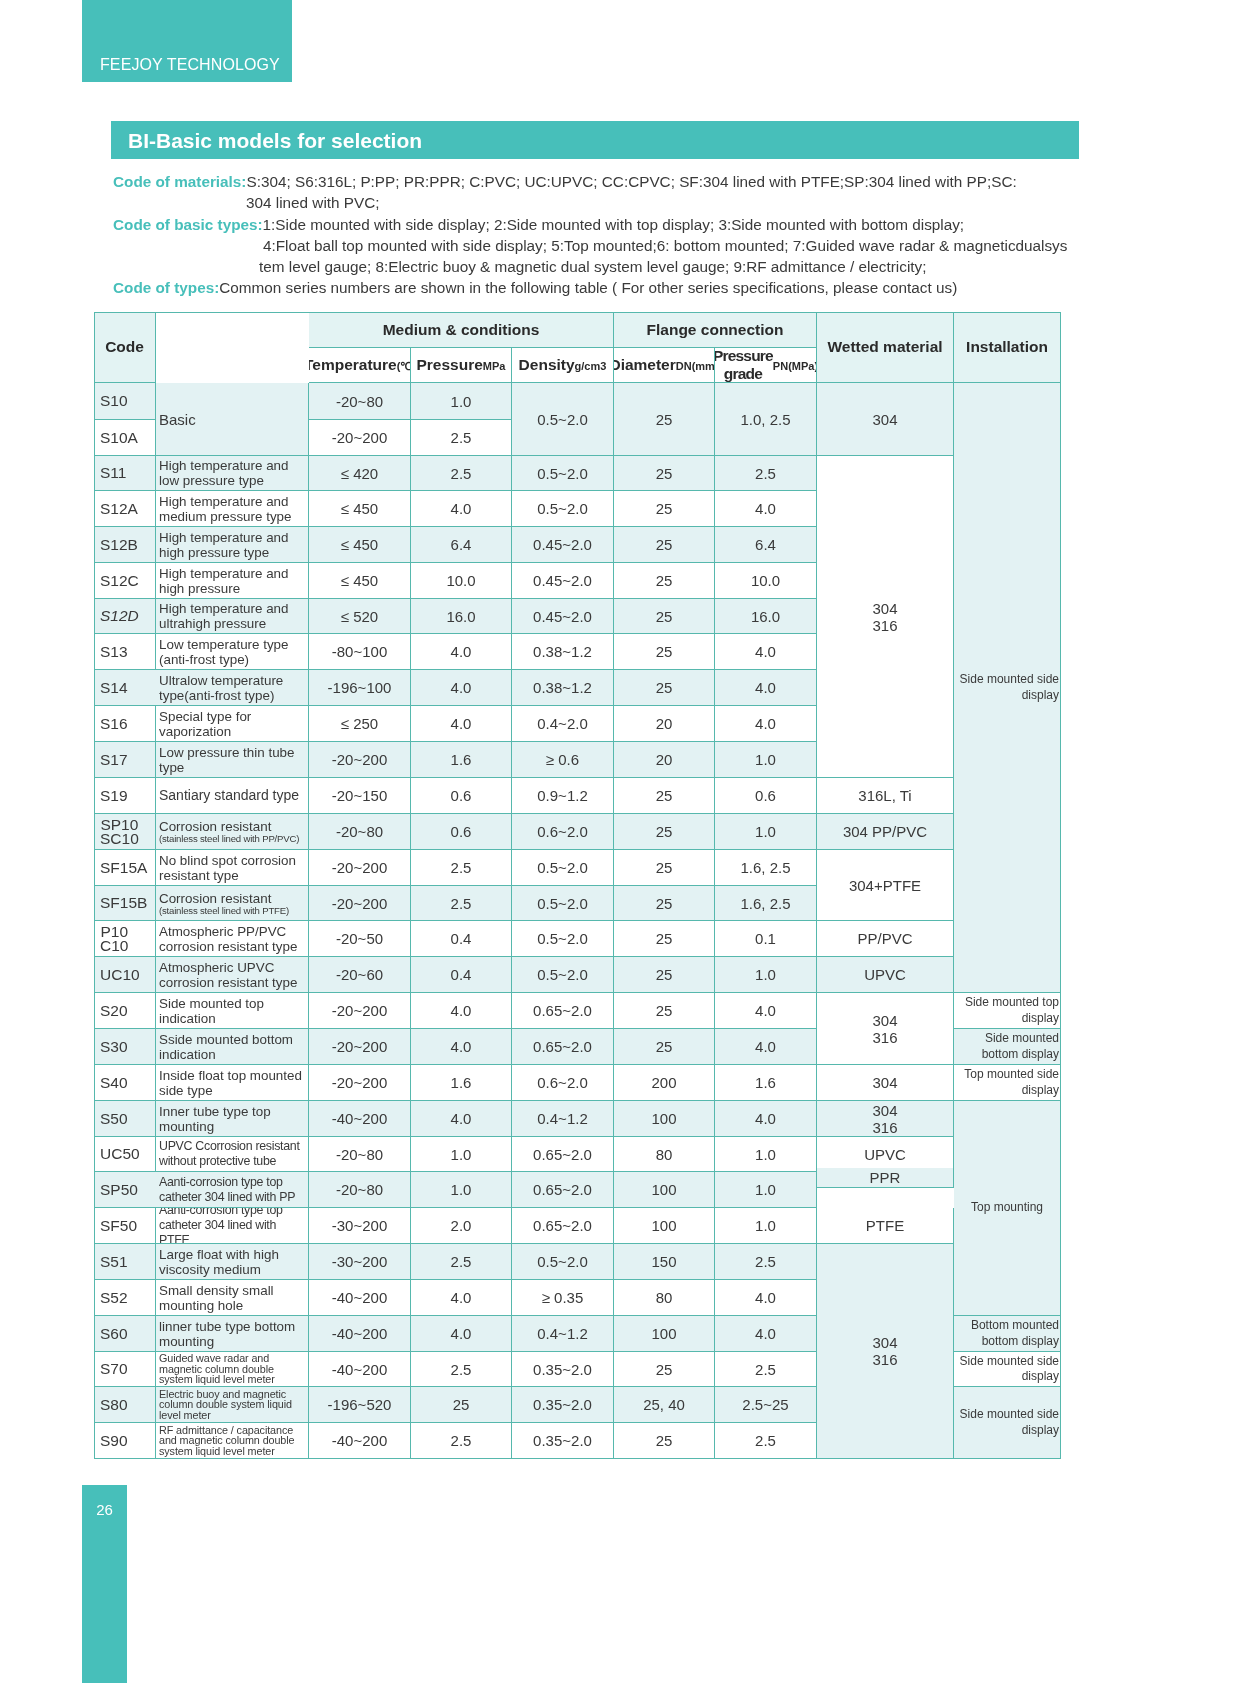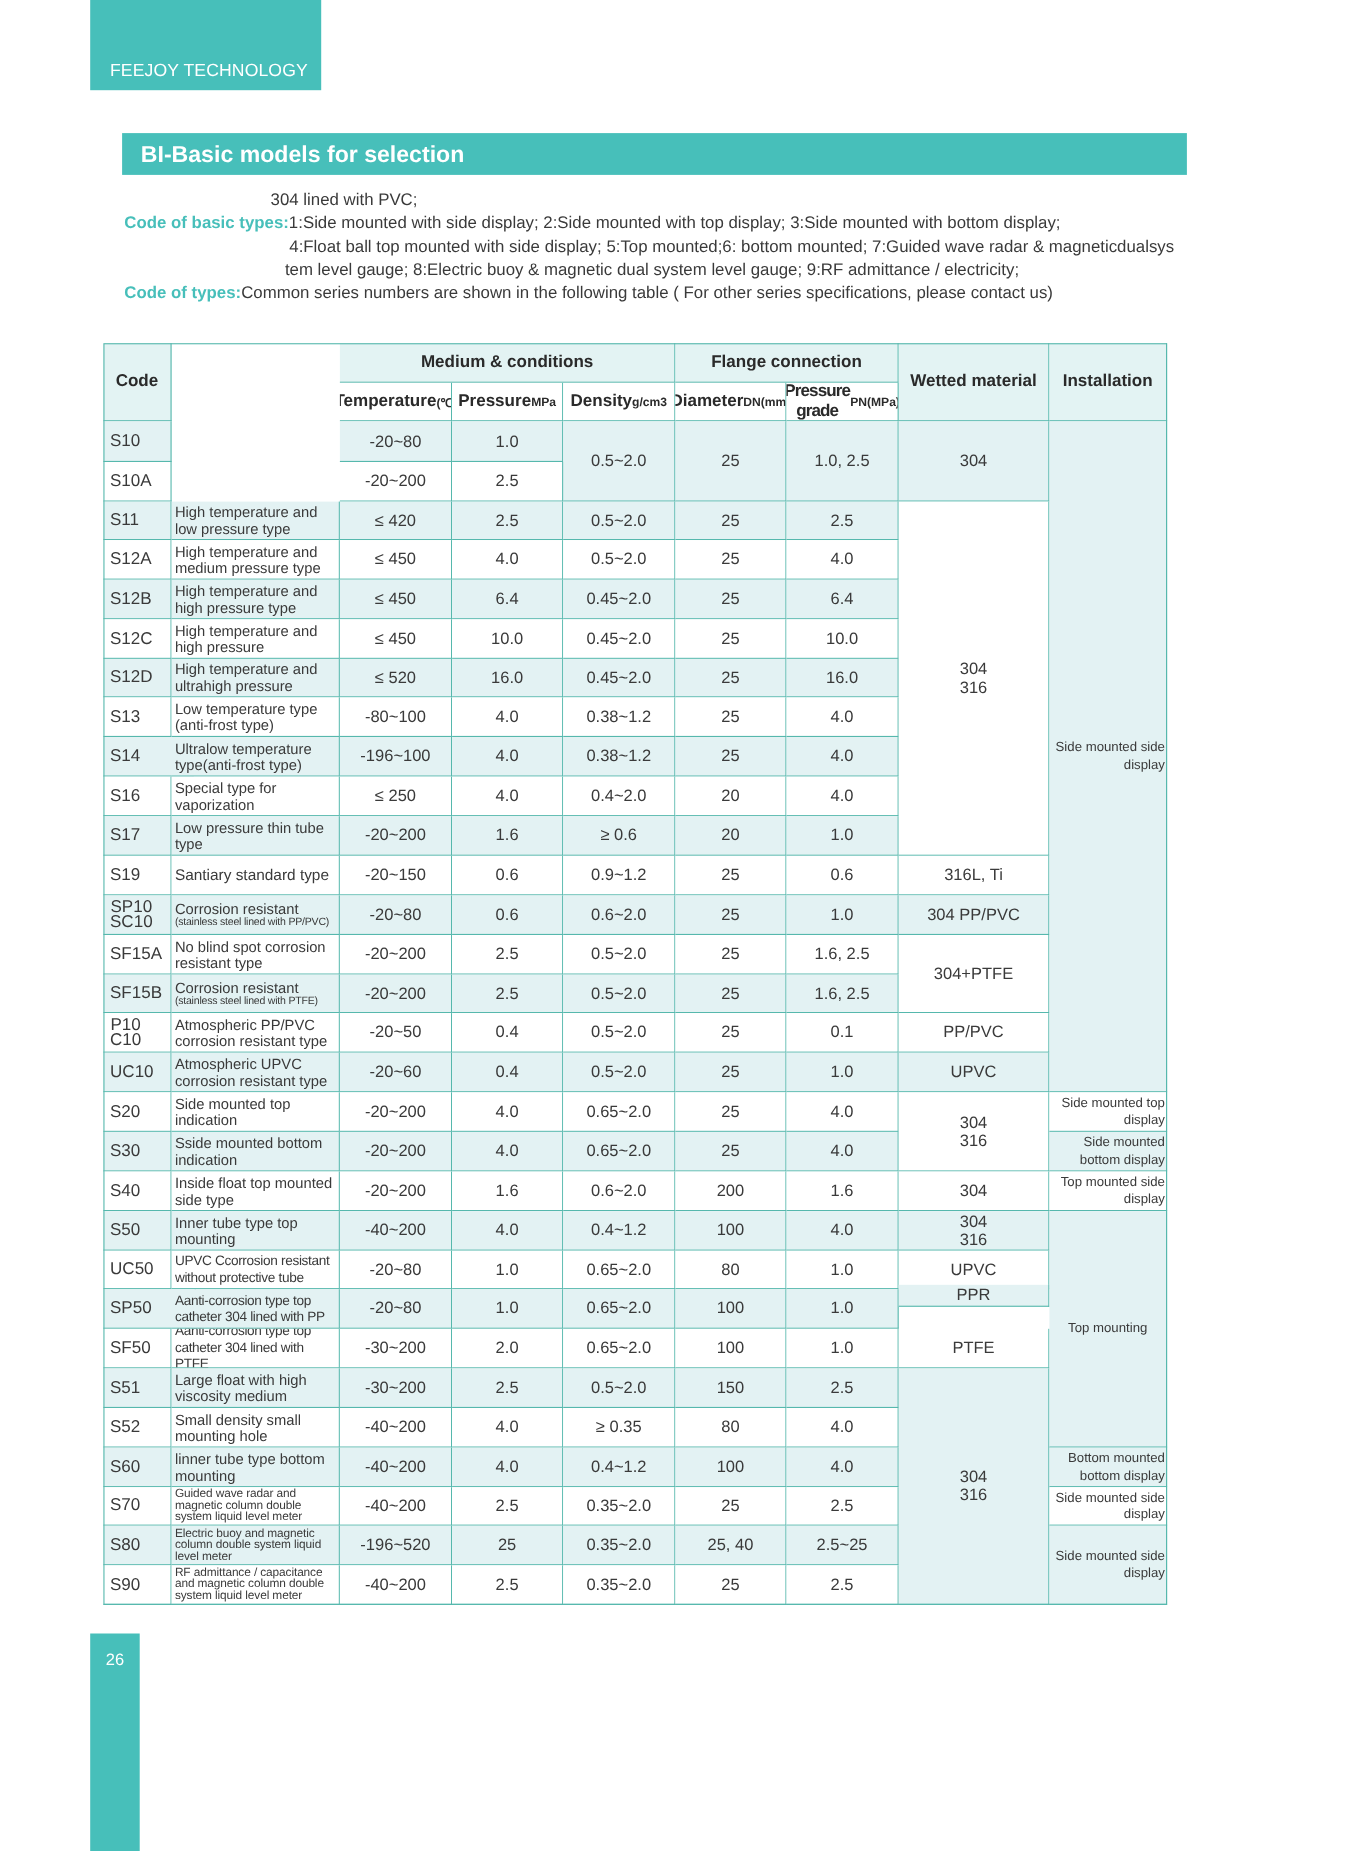"Code of materials:S:304; S6:316L; P:PP;" div.line { html: none -> <div> <span>Code of materials:</span><span>S:304; S6:316L; P:PP; PR:PPR; C:PVC; UC:UPVC; CC:CPVC; SF:304 lined with PTFE;SP:304 lined with PP;SC:</span> </div> }
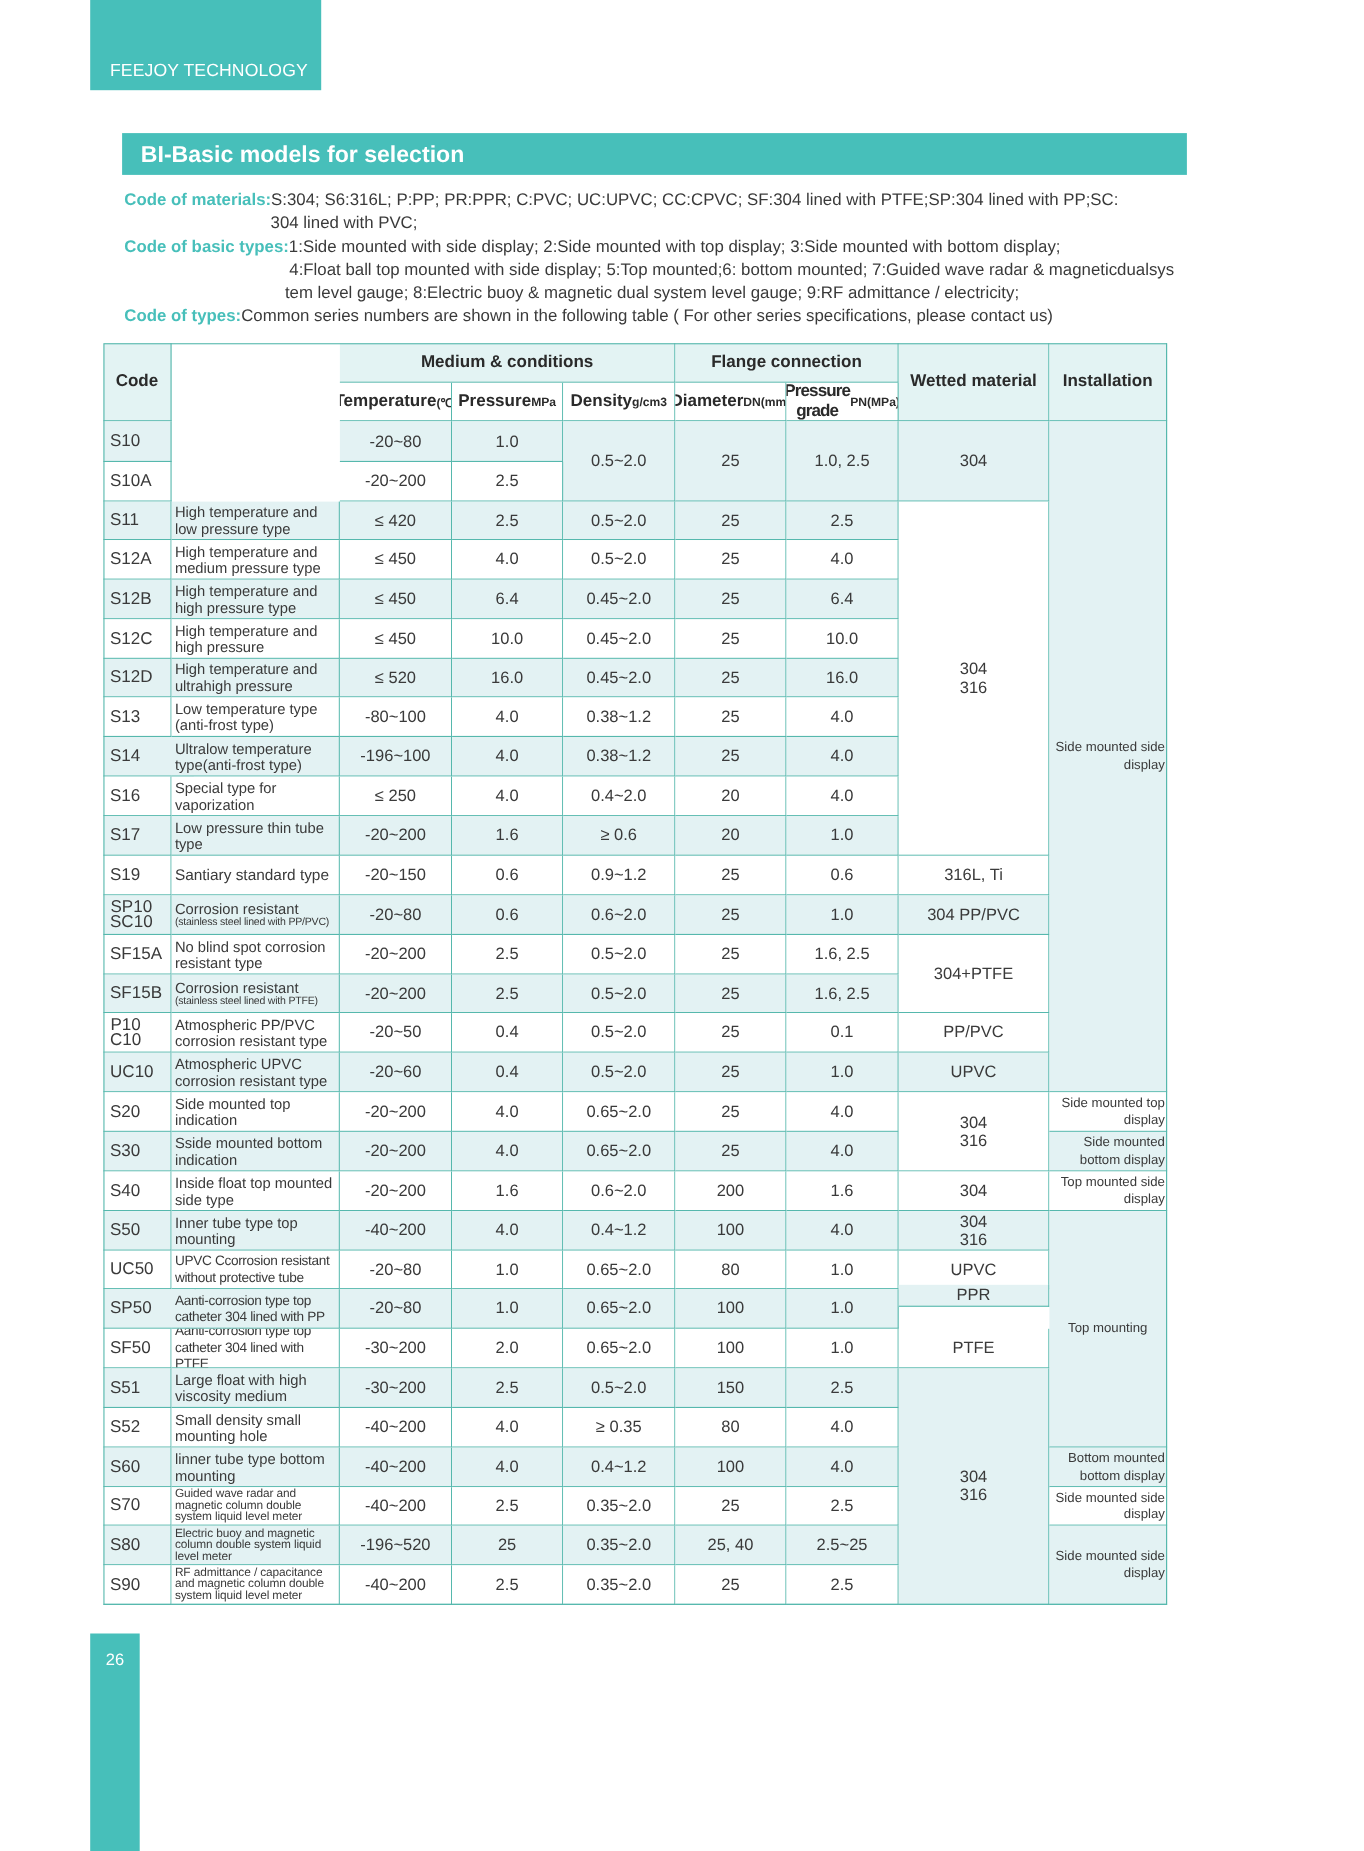"Basic" div.cell { html: none -> <div> <span>Basic</span> </div> }
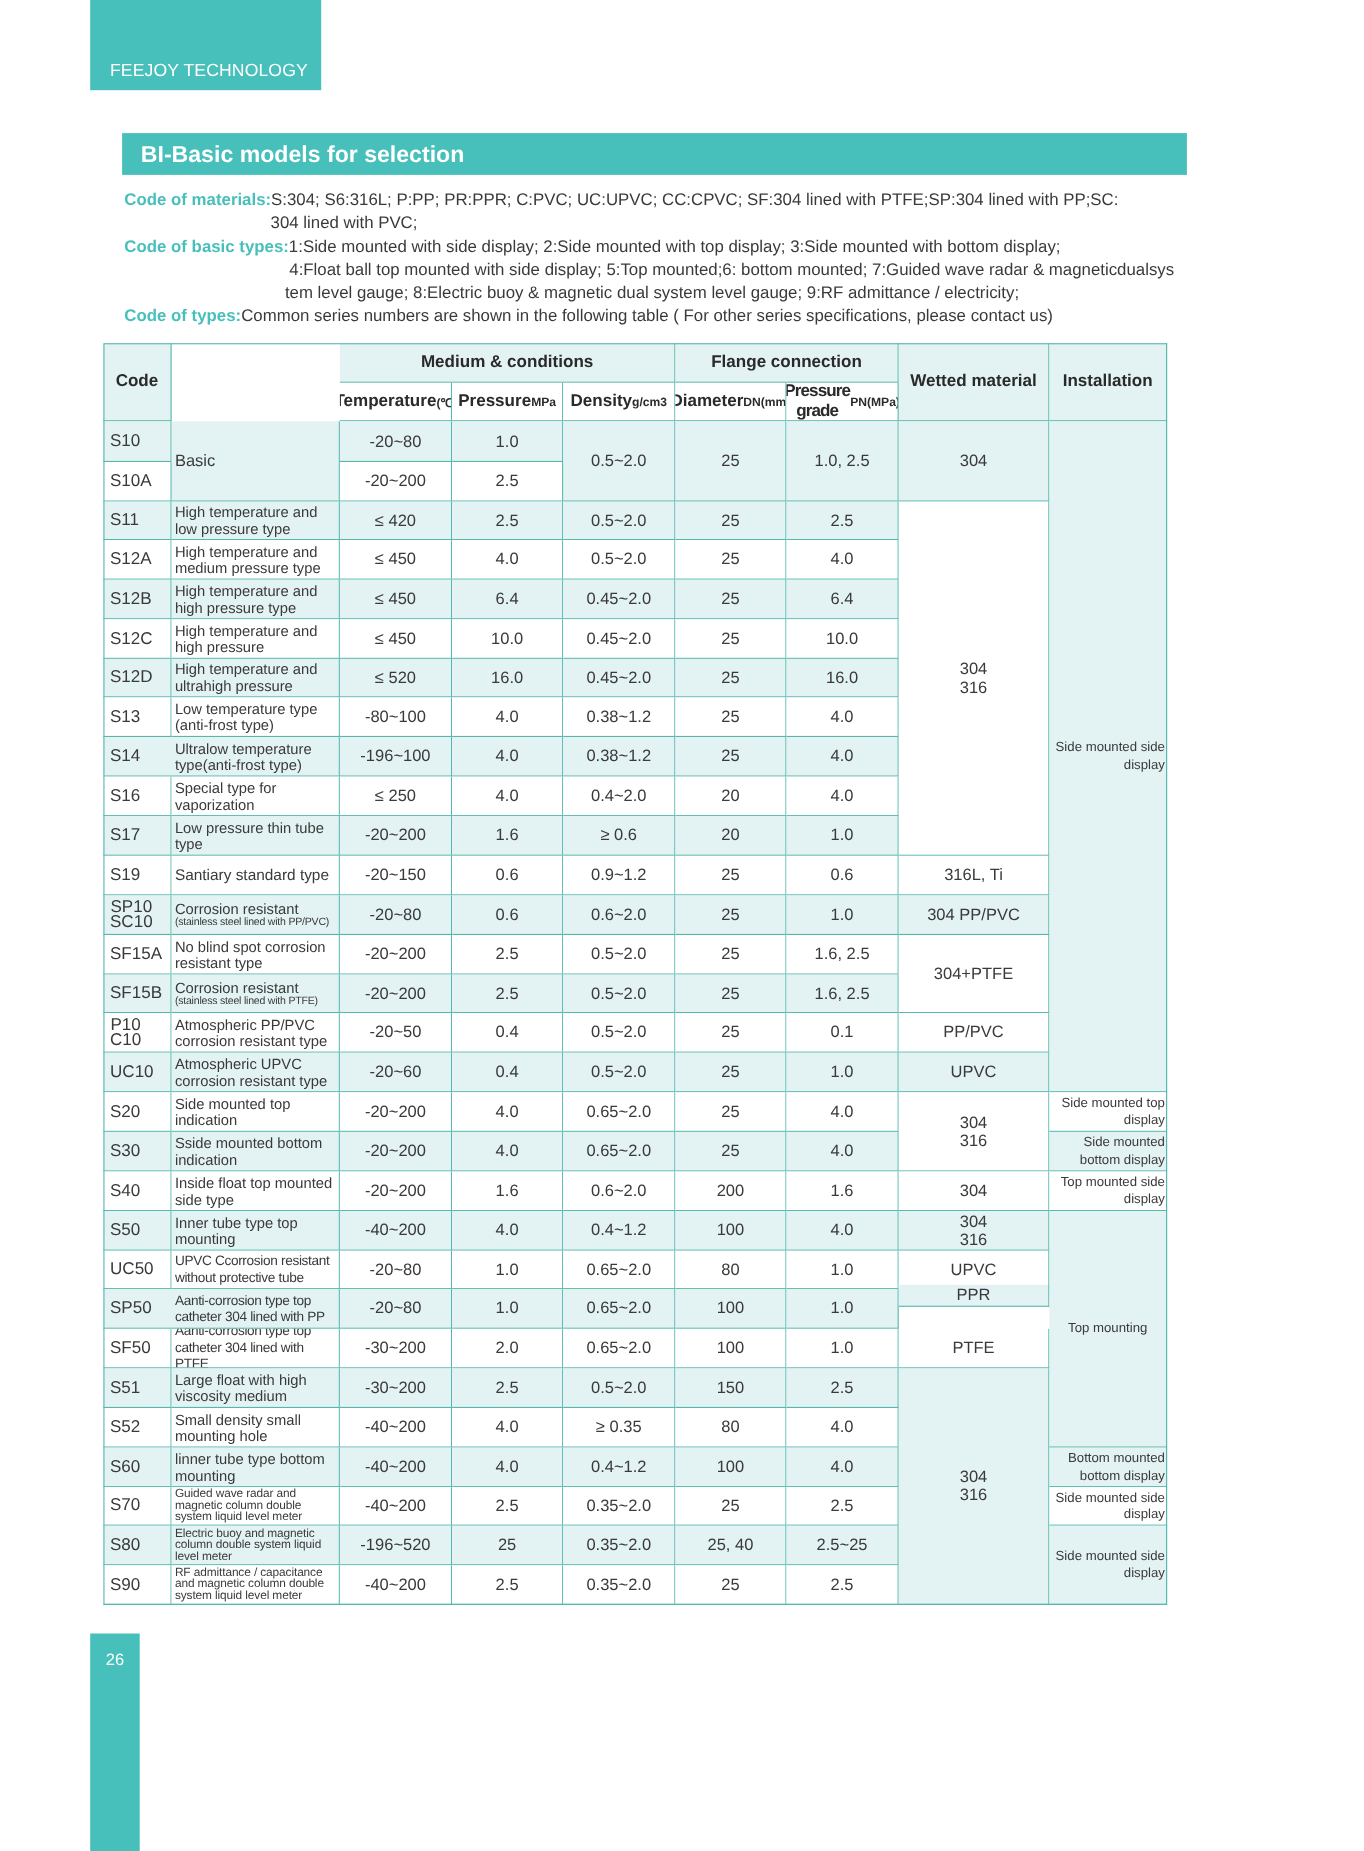"S12D" div.cell { font-style: none -> italic }
